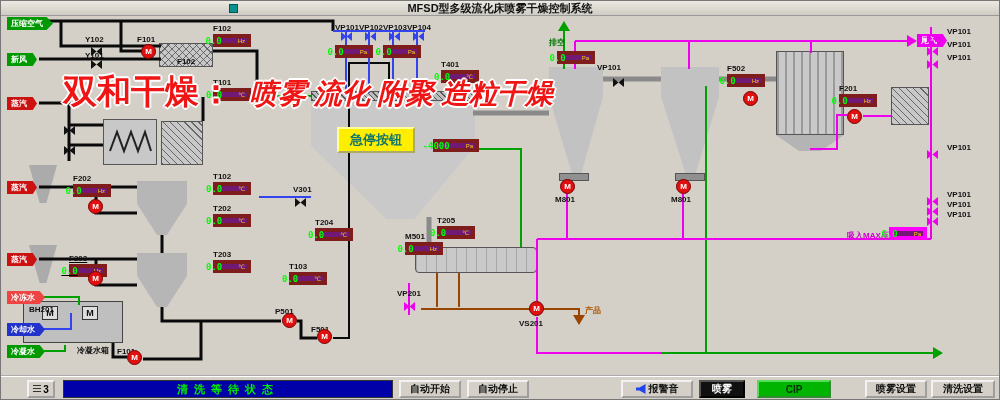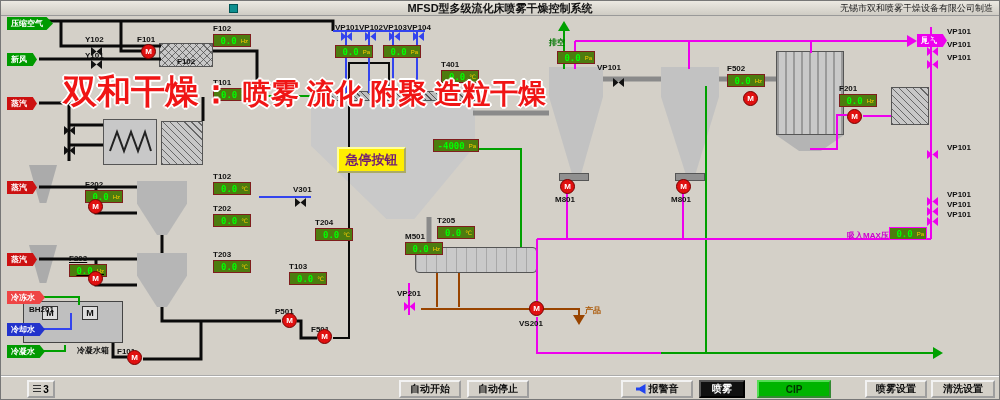"无锡市双和喷雾干燥设备有限公司制造" div.manufacturer { html: <div>无锡市双和喷雾干燥设备有限公司制造</div> -> none }
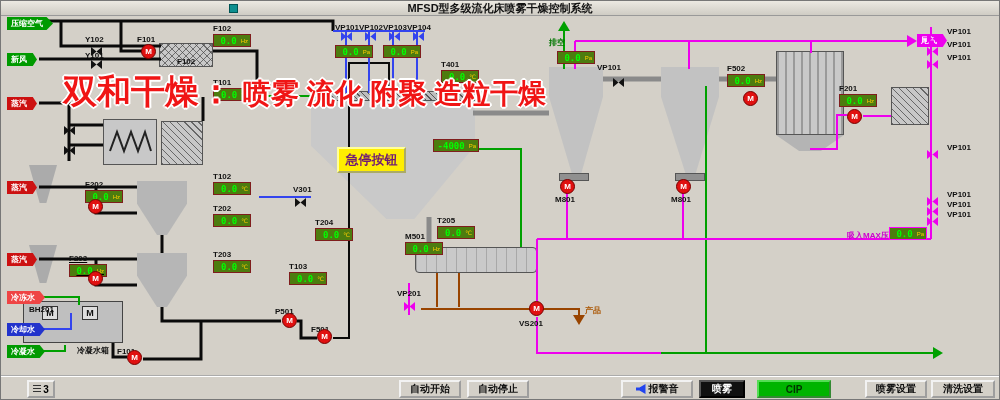"0.0" .disp-box { background: #4d7c0f -> #701a75; border: 1px solid #7f1d1d -> 4px solid #7f1d1d; gap: 4px -> 16px }
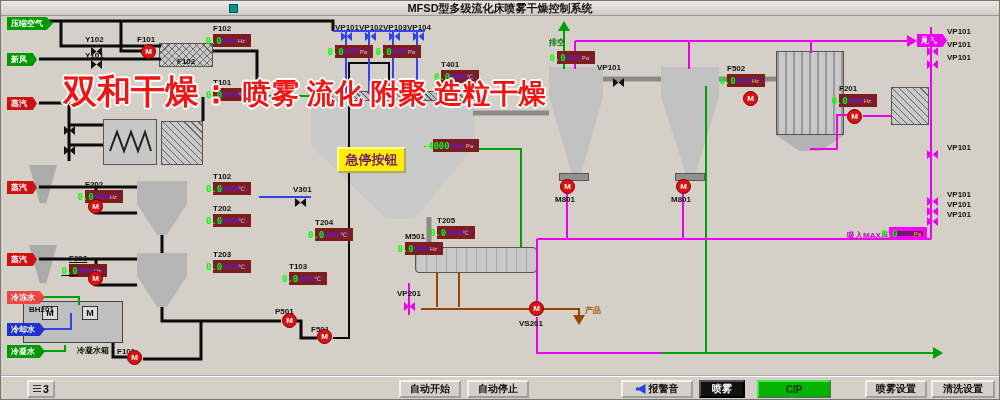"喷雾 流化 附聚 造粒干燥" .wm-slogan { font-style: none -> italic; margin-left: 10px -> 17px }
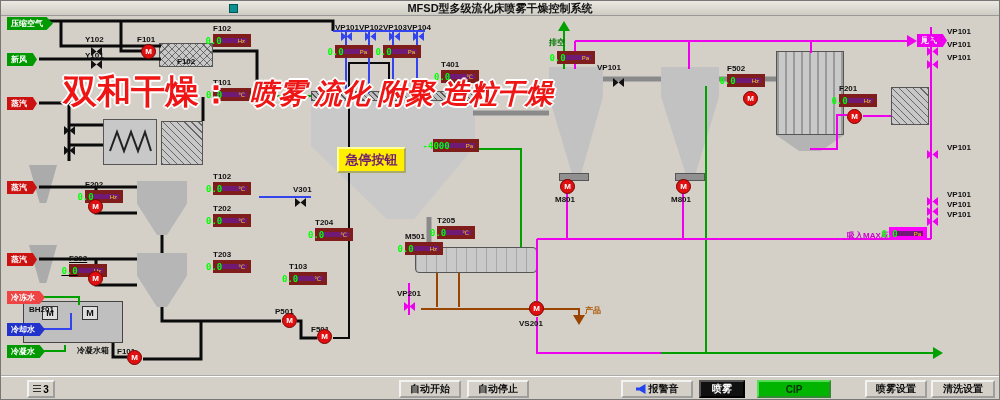"急停按钮" .estop { color: #701a75 -> #0f766e; margin-top: 20px -> none; width: 69px -> 78px }
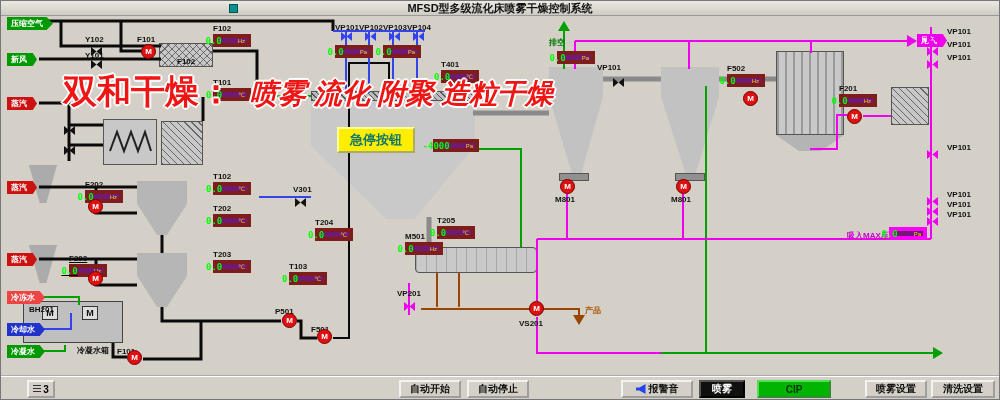"F202" div.display { left: 84px -> 72px; margin-top: 6px -> none }
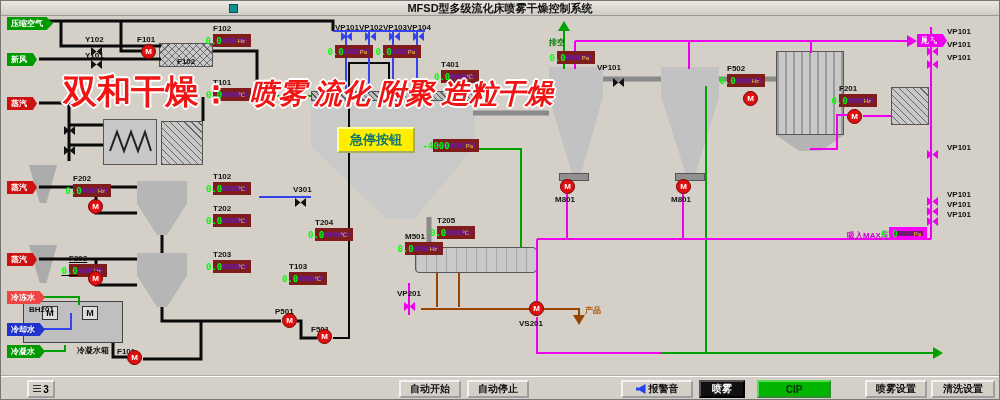"清洗等待状态" div.status { html: none -> <div>清洗等待状态</div> }
